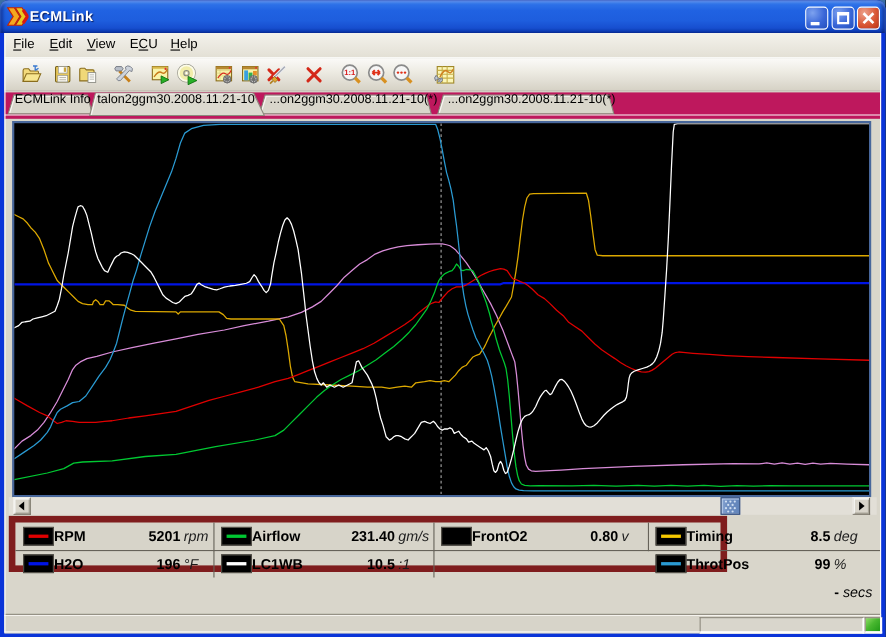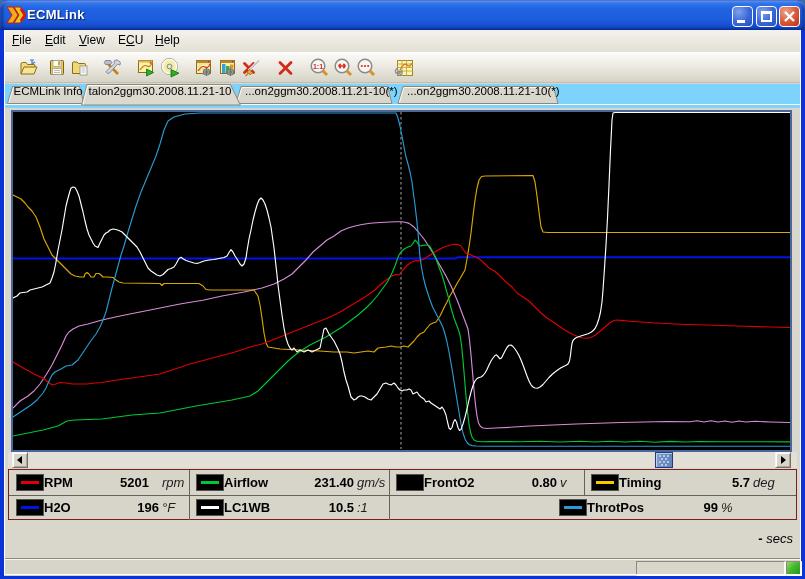"ECMLink Info" #tabbar { background: #7dd3fc -> #be185d }
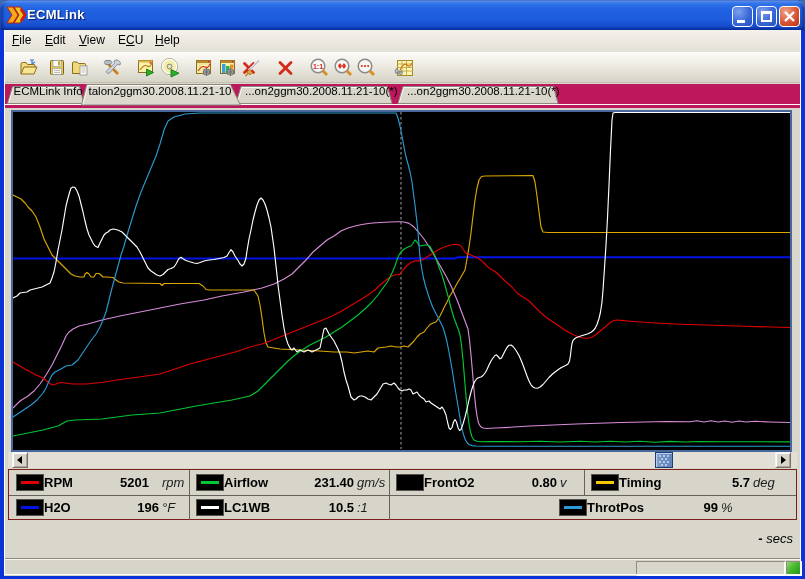"RPM" #grid { border: 1px solid #7f1d1d -> 6px solid #7f1d1d; width: 789px -> 653px }
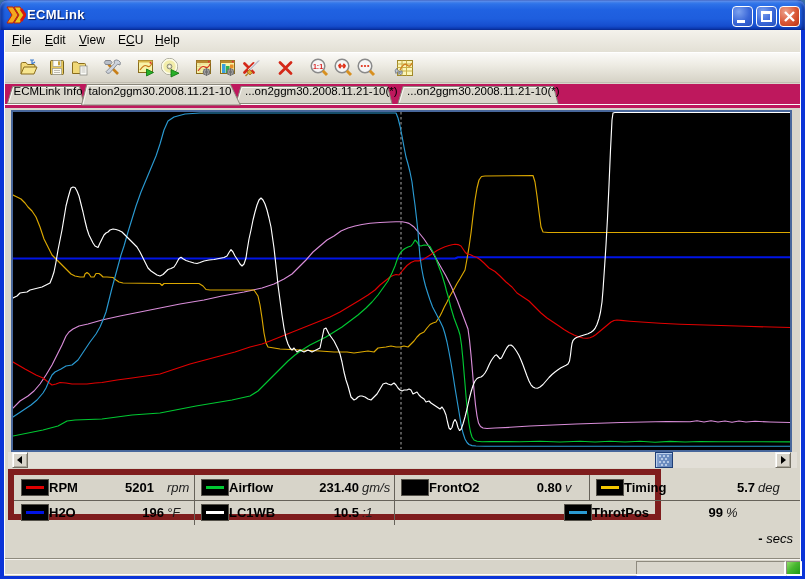"5201" span.val { right: 40px -> 30px }
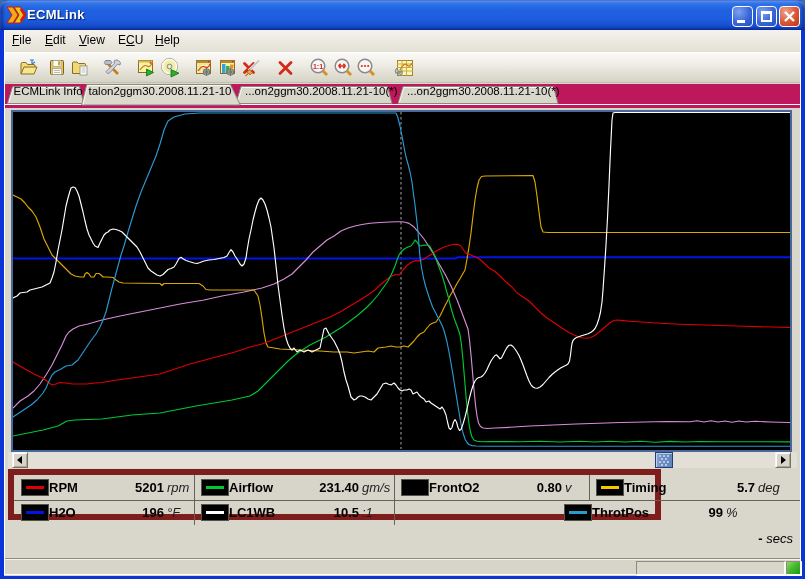"5.7" span.val { text: 5.7 -> 8.5 }
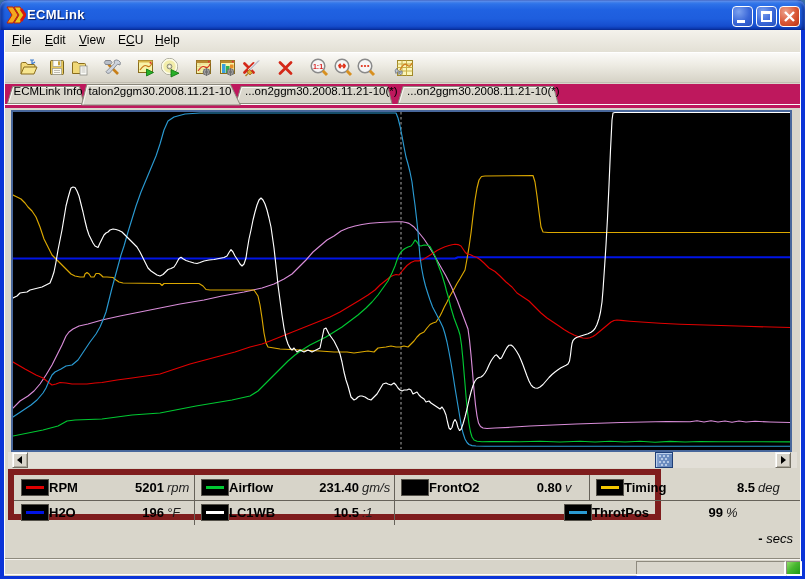"ThrotPos" div.cell { left: 543px -> 575px }
